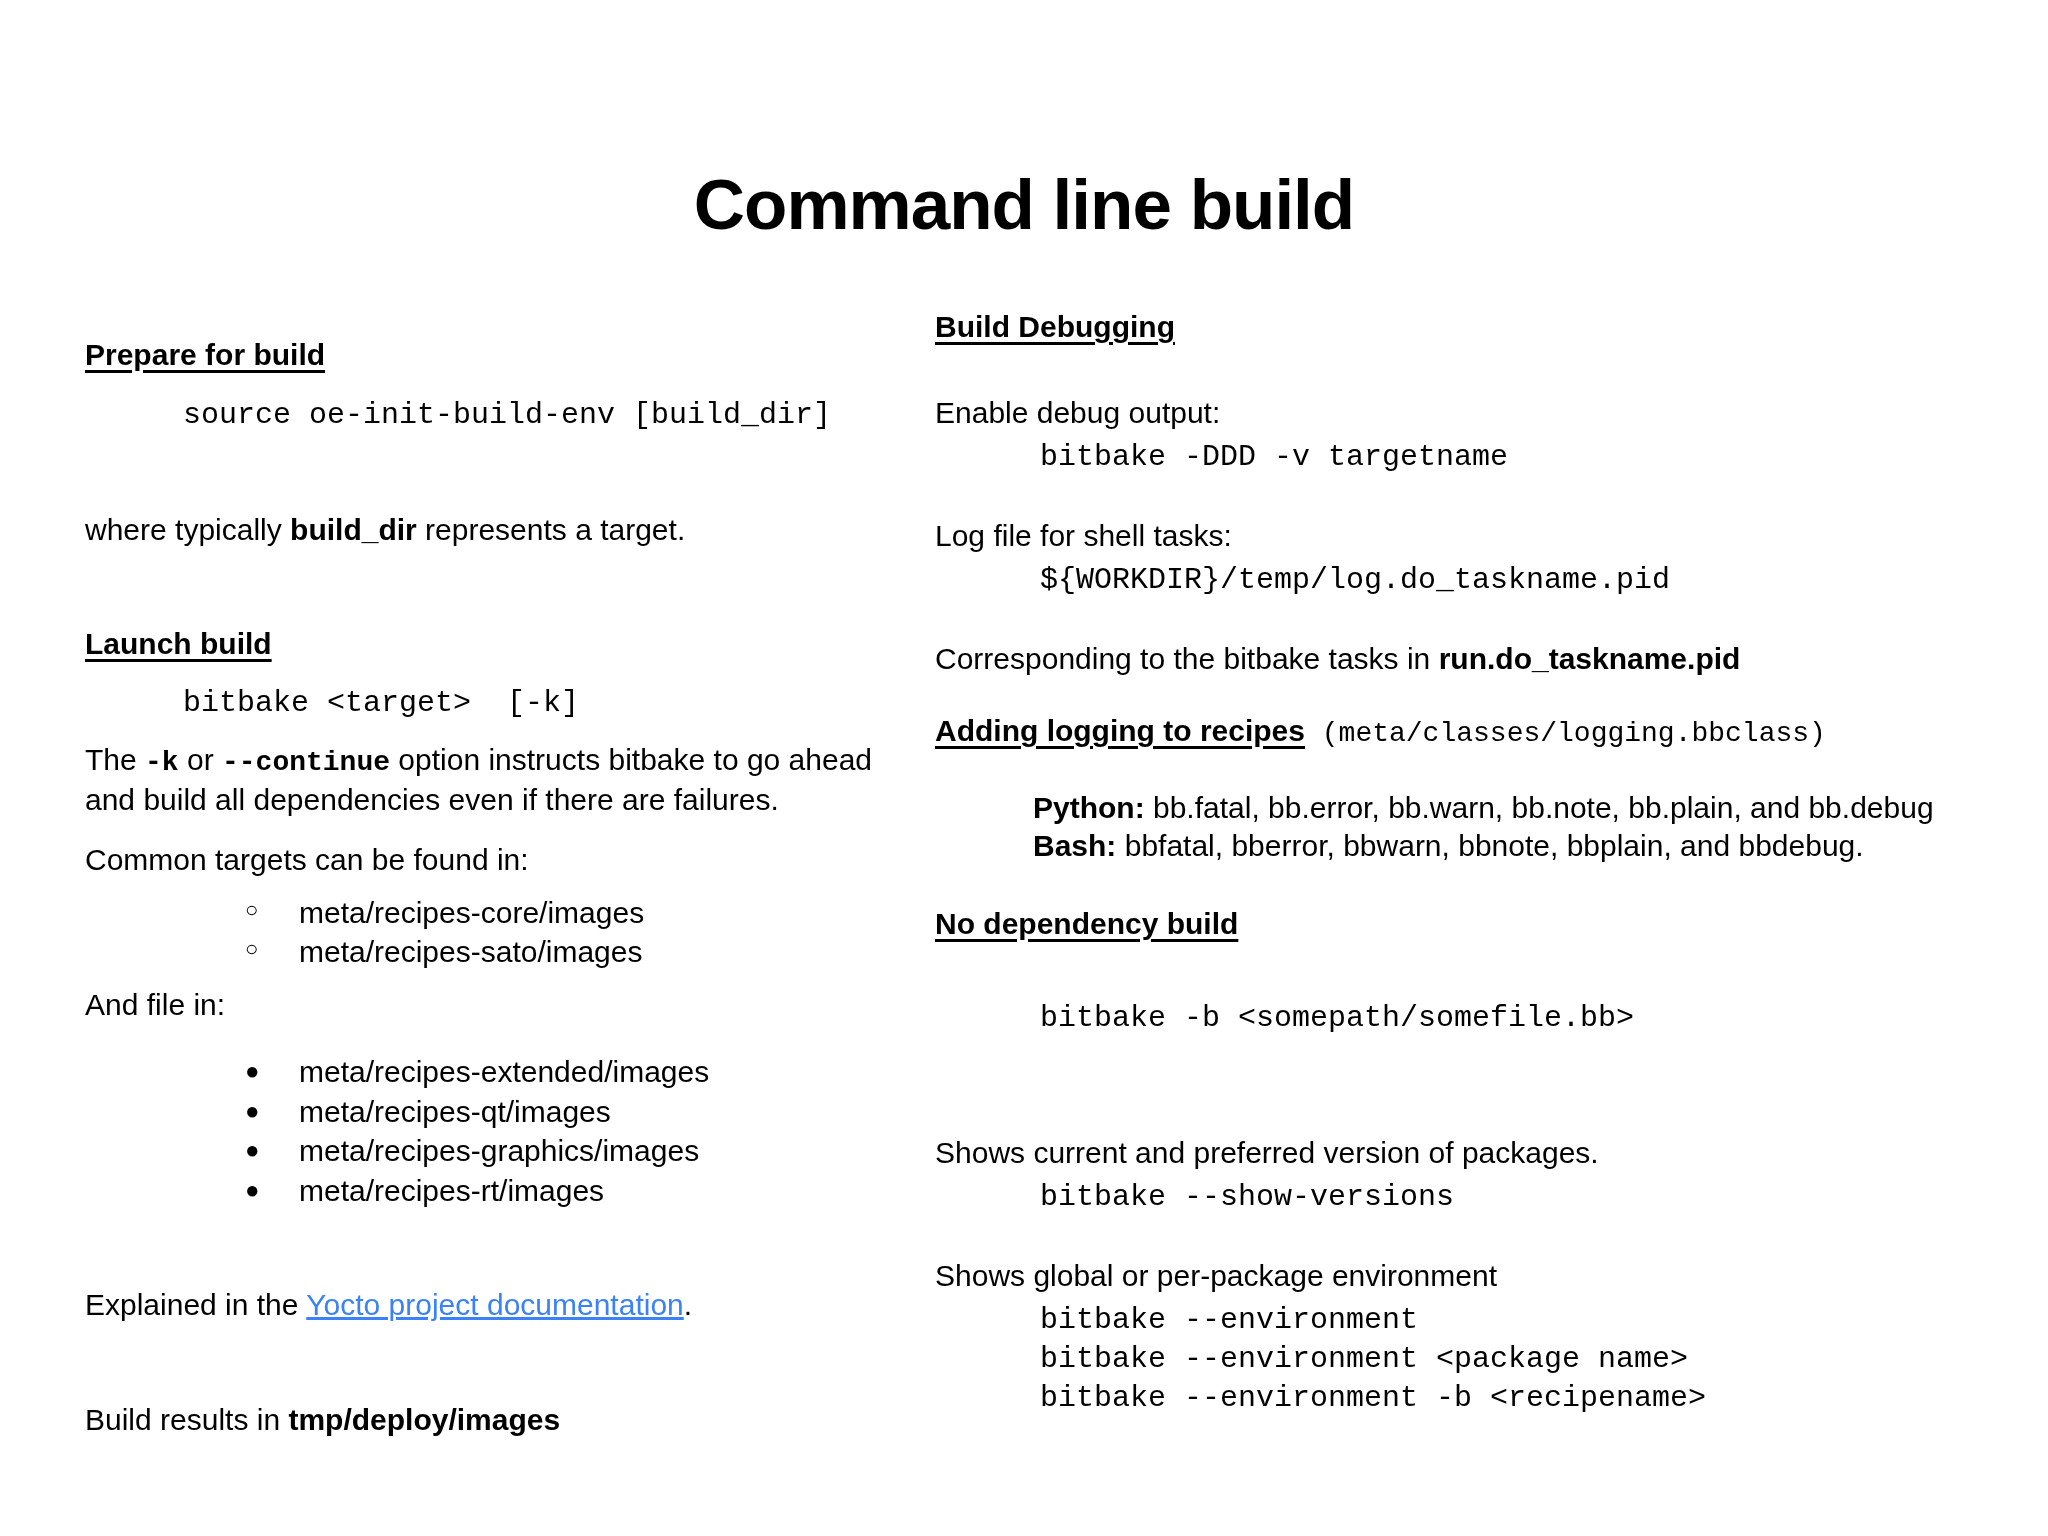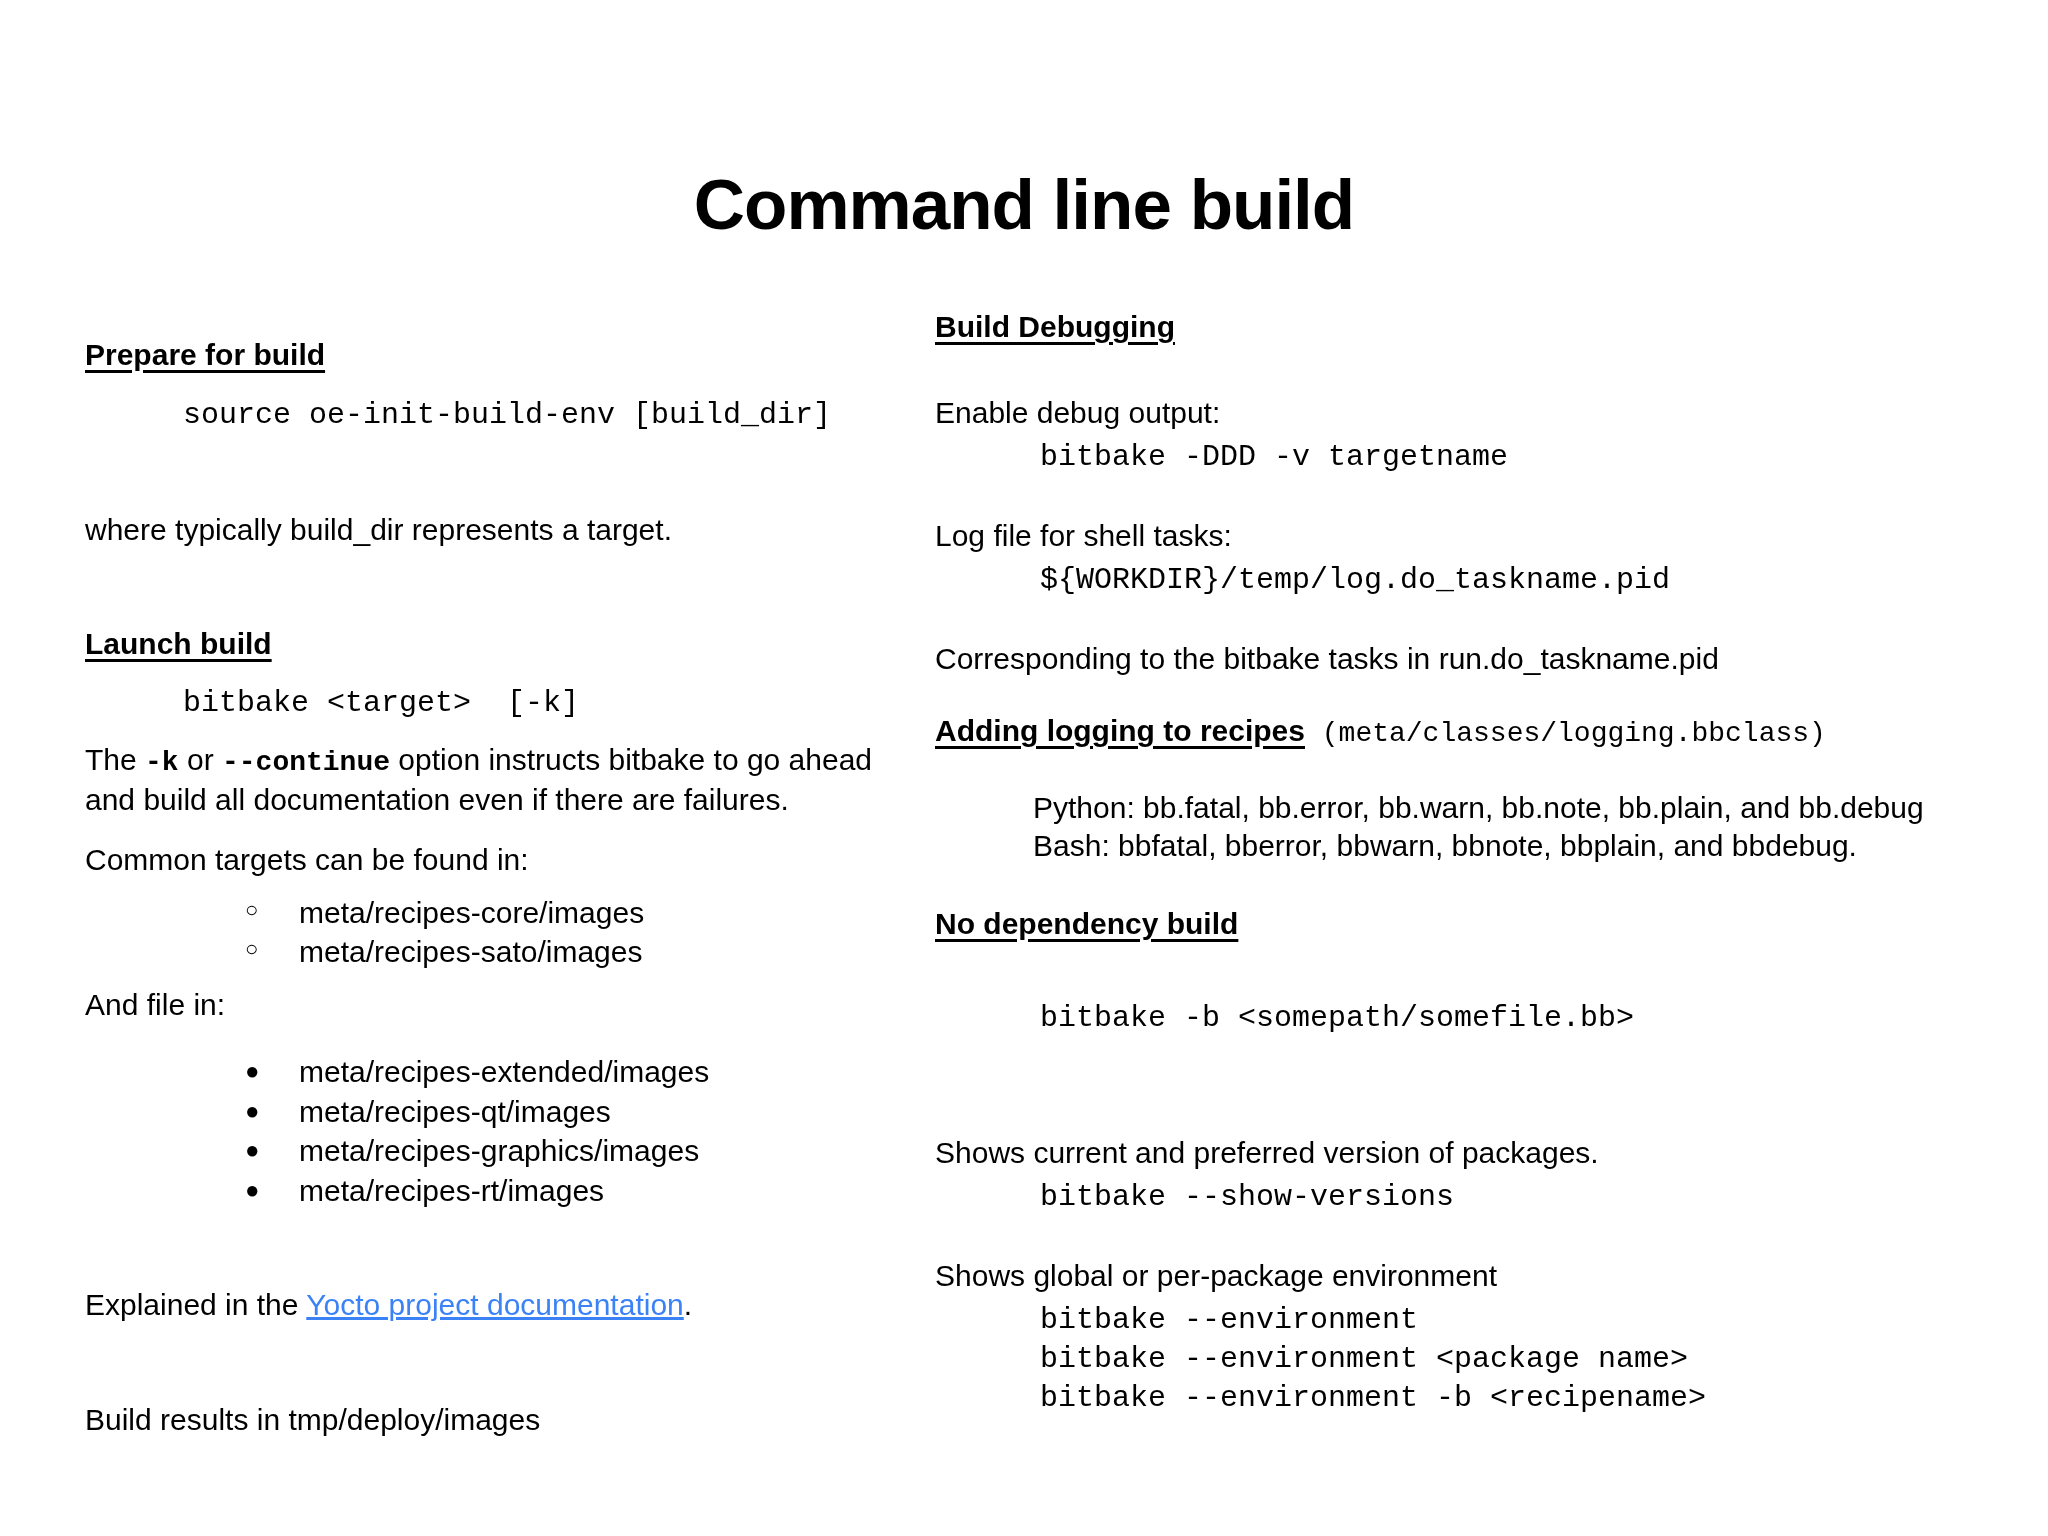"build_dir" .para b { font-weight: normal -> bold }
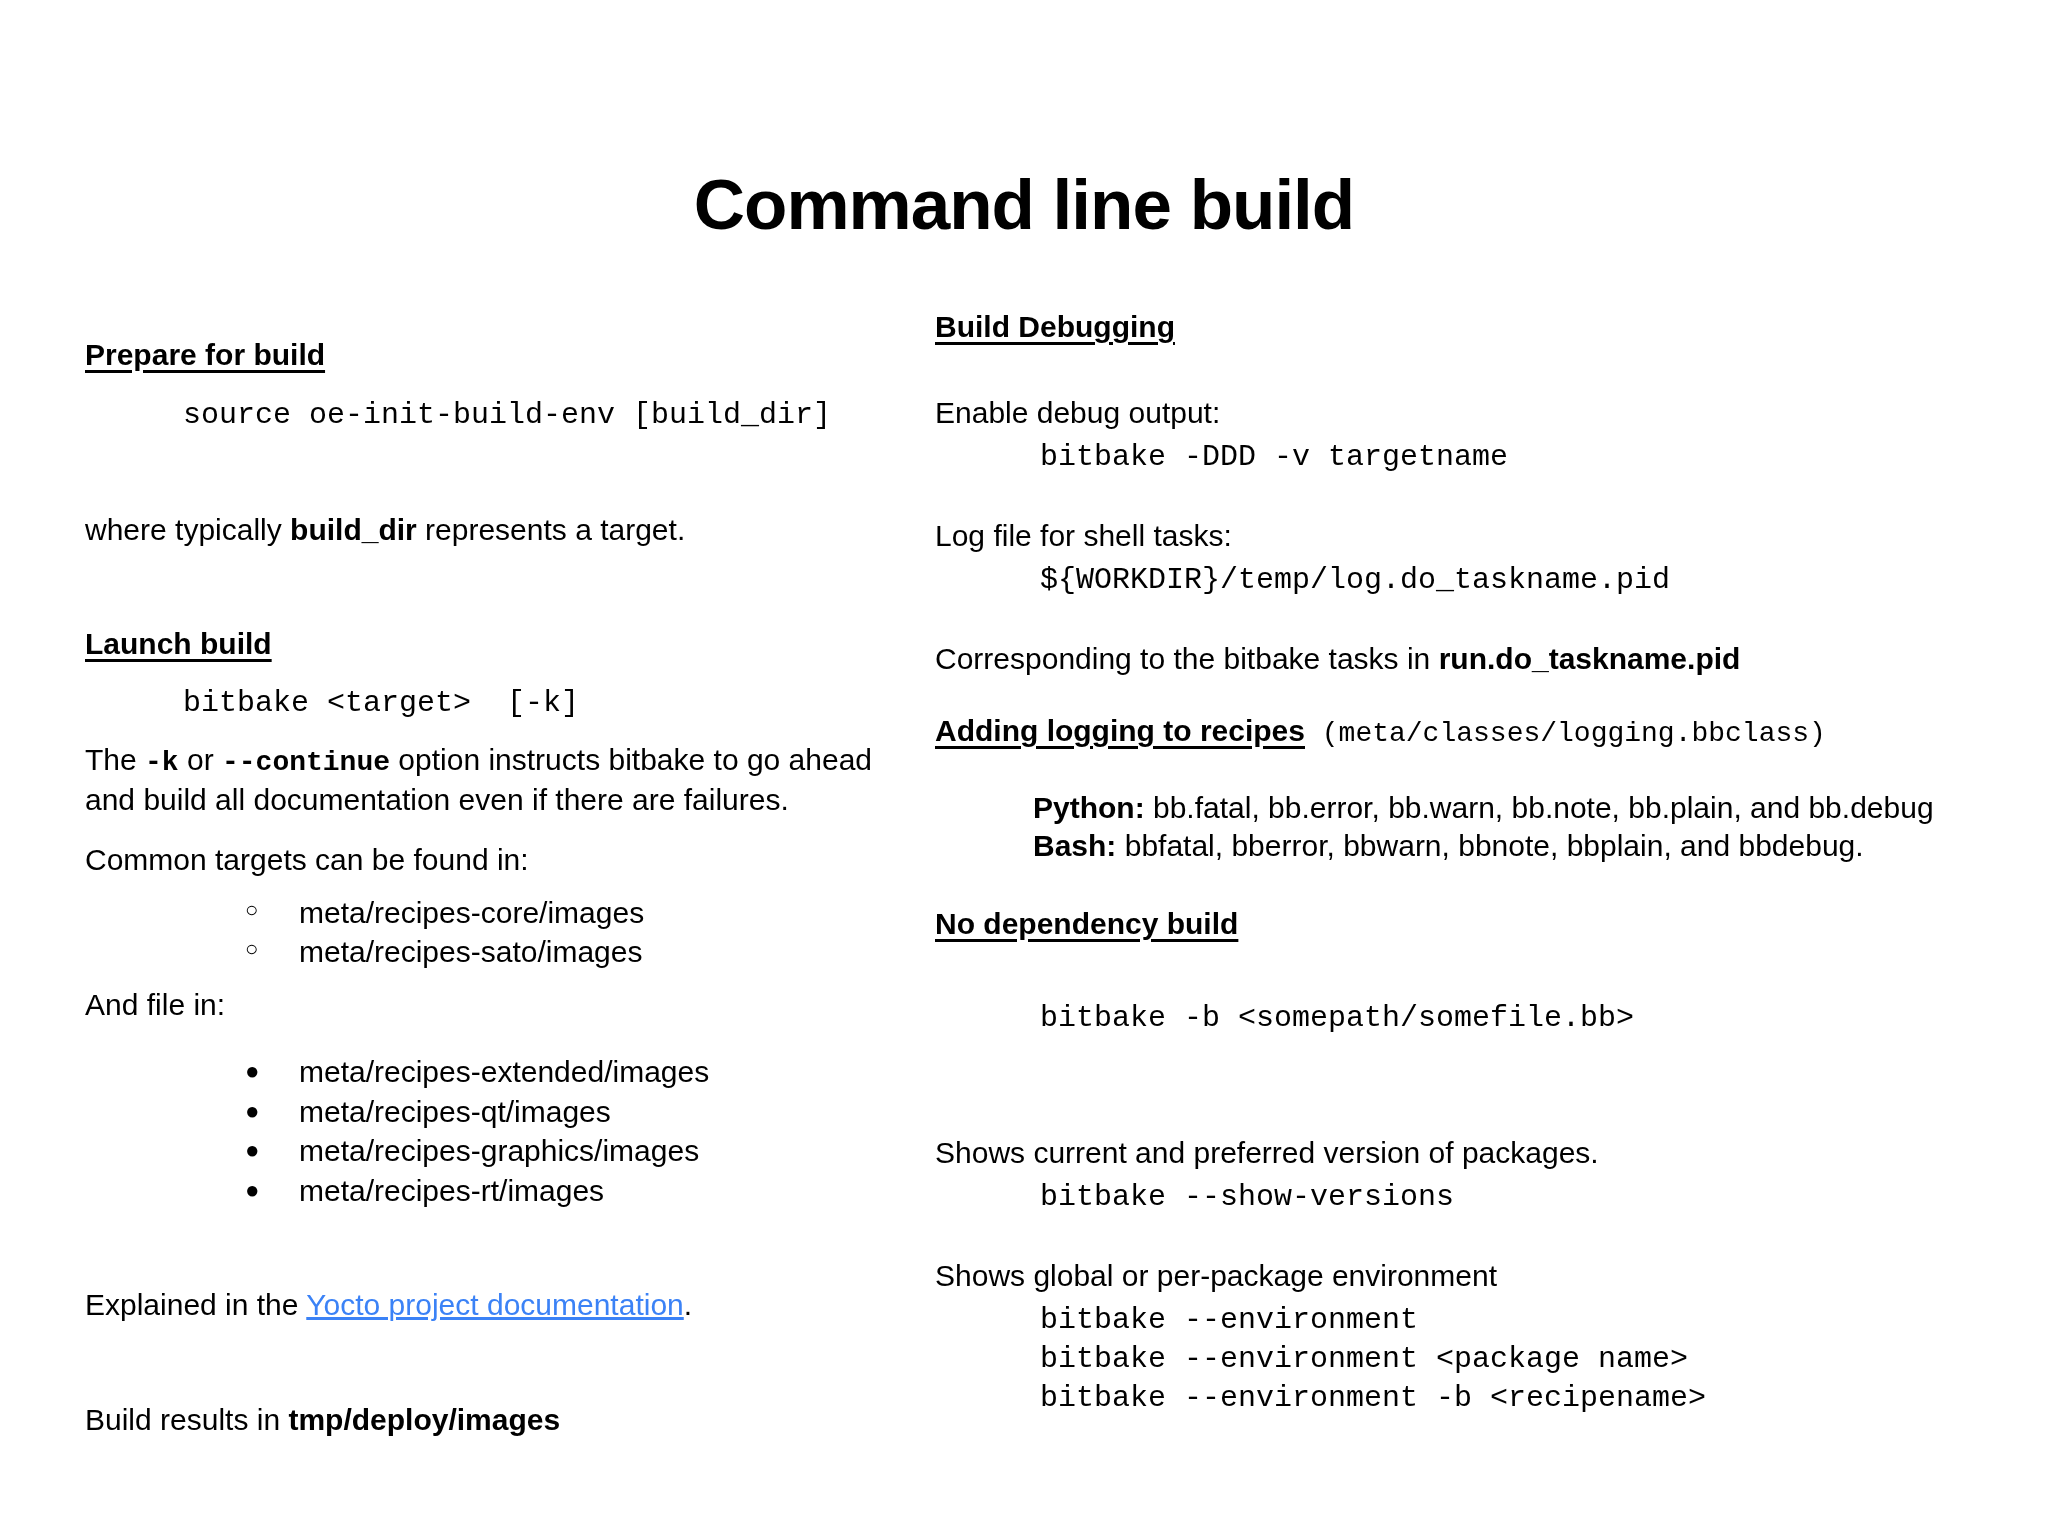"option instructs bitbake to go" span { text: documentation -> dependencies }
